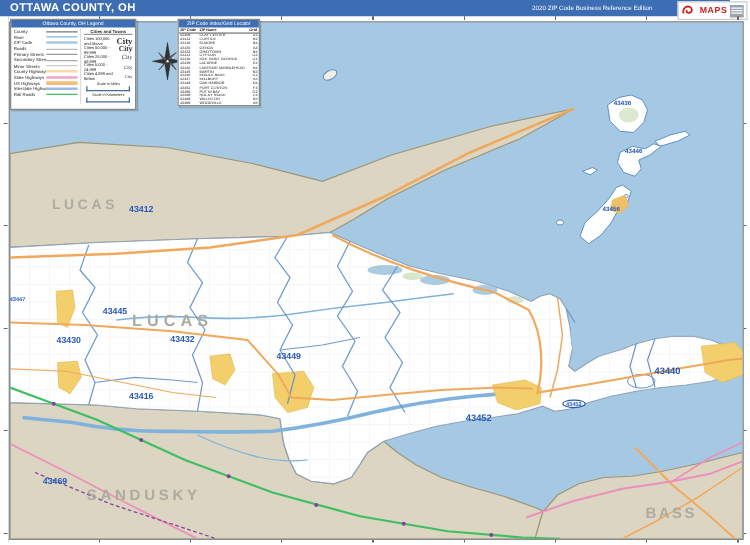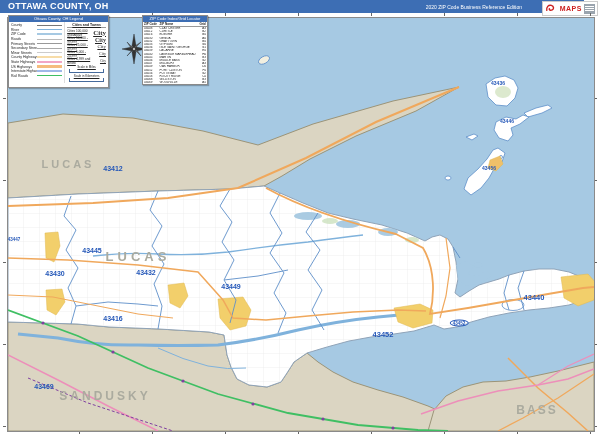"City" .legend .cols { text-decoration: underline -> none }
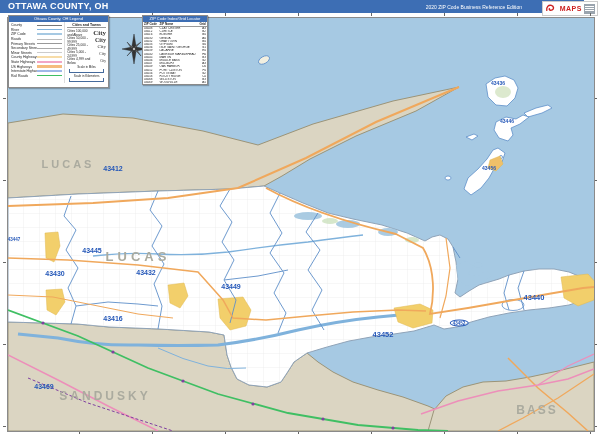"SANDUSKY" span.countylabel { left: 105px -> 115px }
